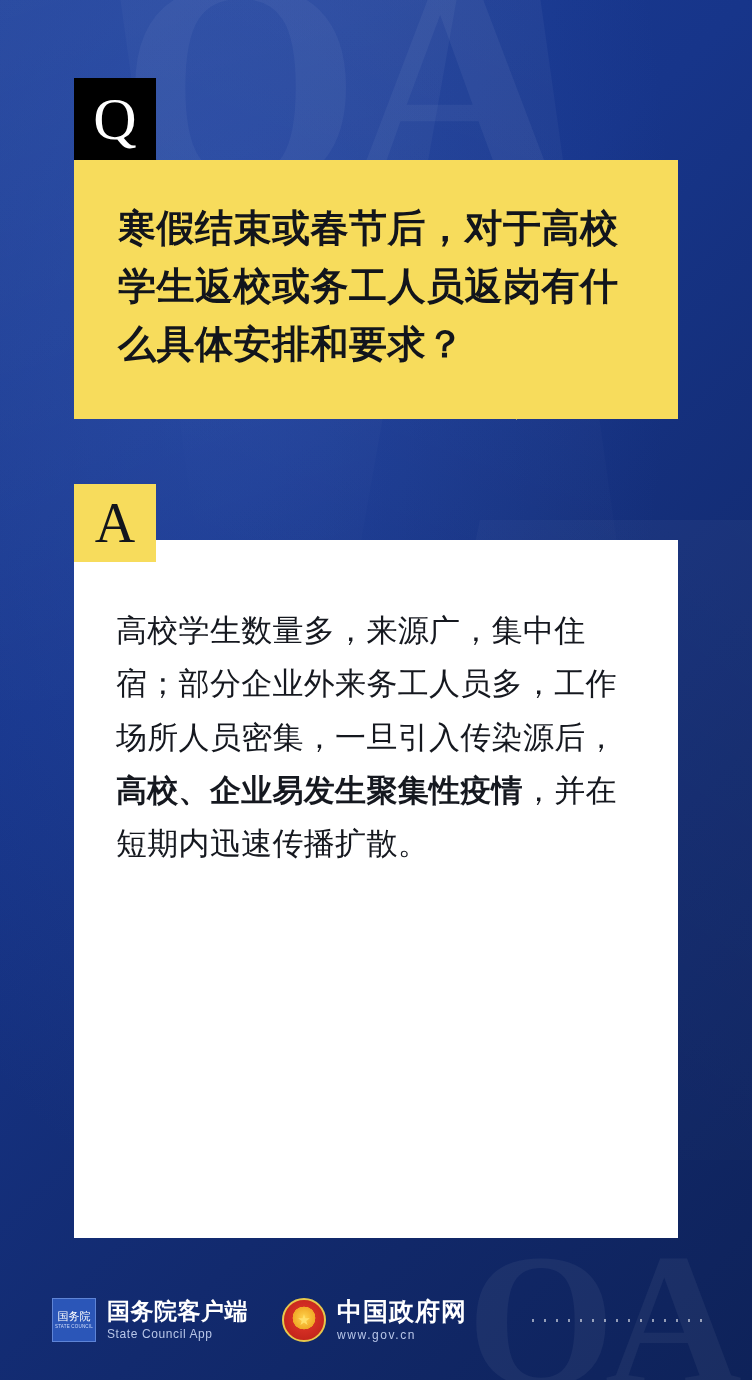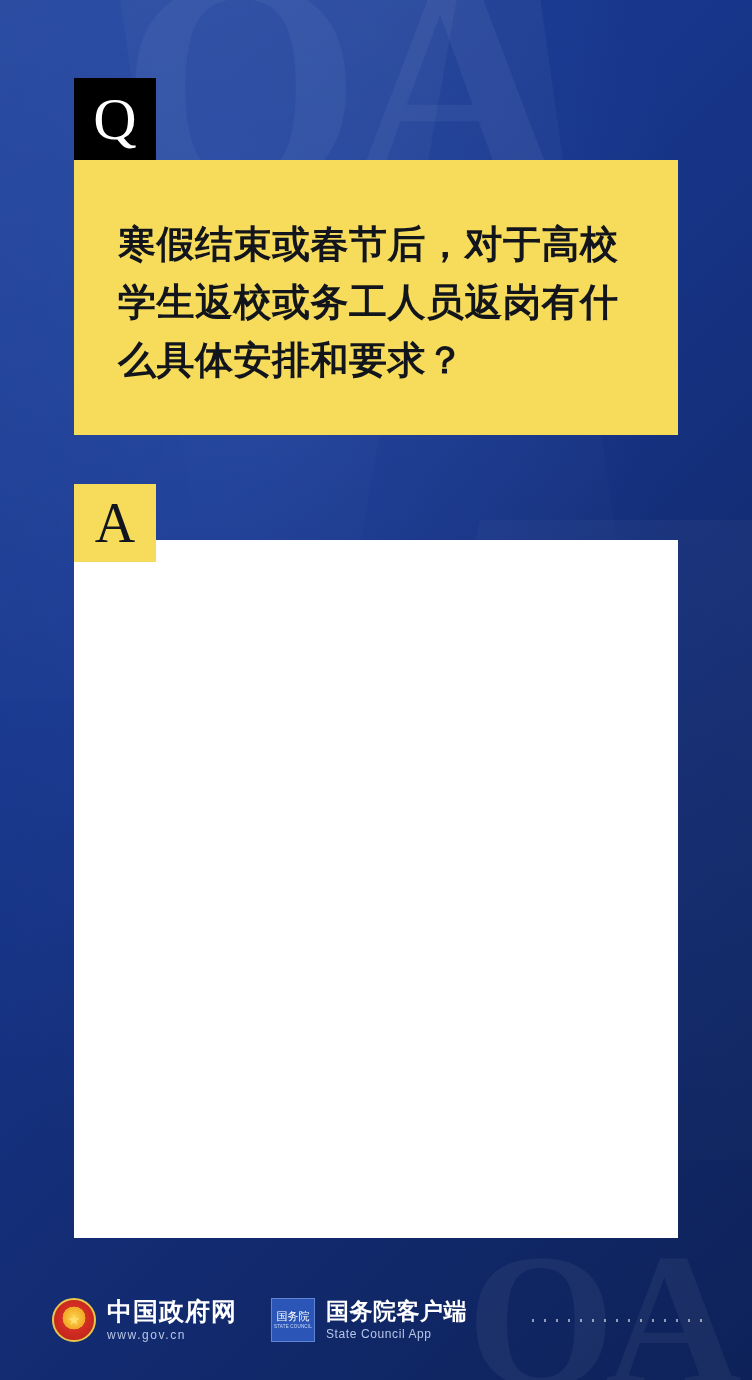"寒假结束或春节后，对于高校学生返校或务工人员返岗有什么具体安排和要求？" .q-text { margin-top: 16px -> none }
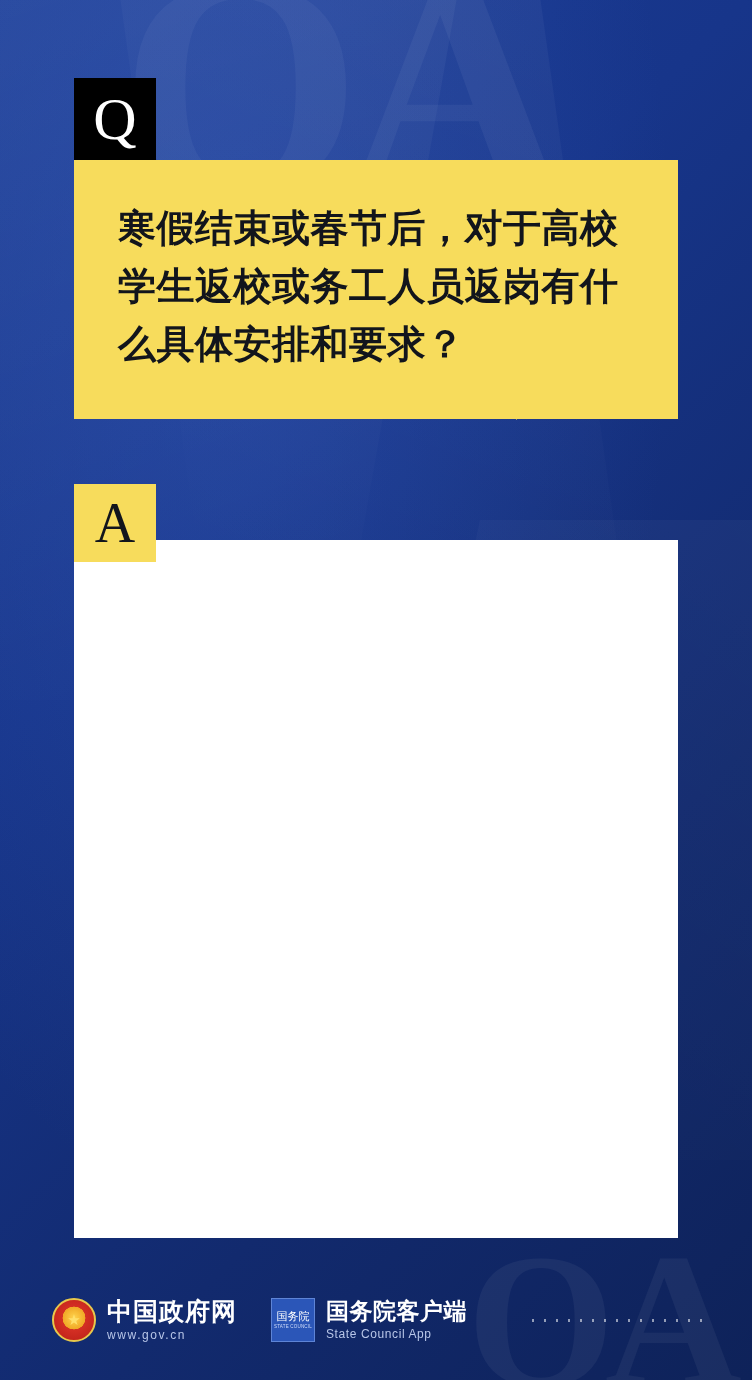"高校学生数量多，来源广，集中住宿；部分企业外来务工人员多，工作场所人员密集，一旦" p.a-para { html: none -> <p><span>高校学生数量多，来源广，集中住宿；部分企业外来务工人员多，工作场所人员密集，一旦引入传染源后，</span><b>高校、企业易发生聚集性疫情</b><span>，并在短期内迅速传播扩散。</span></p> }
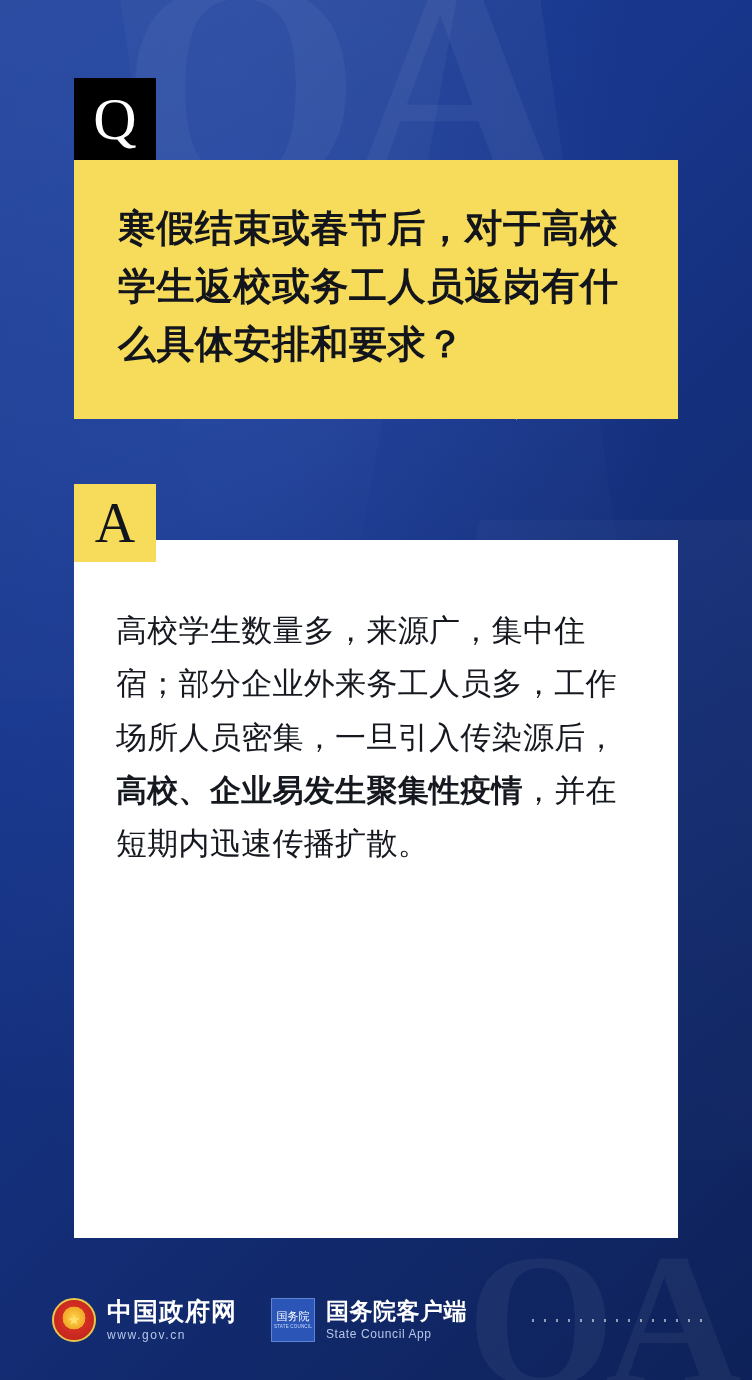"中国政府网" div.brand { order: before "国务院" -> after "国务院" }
